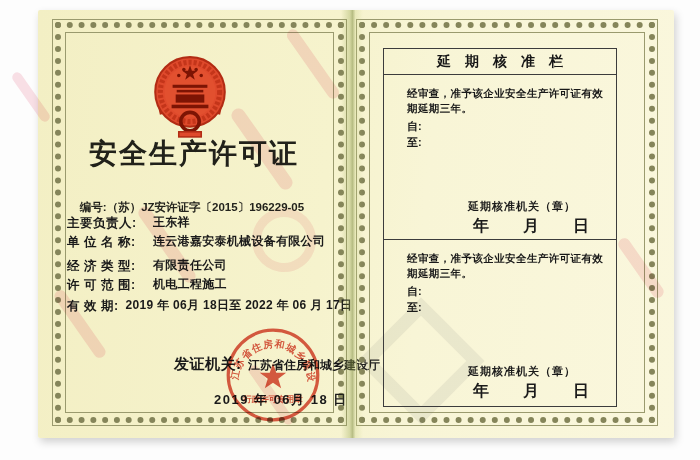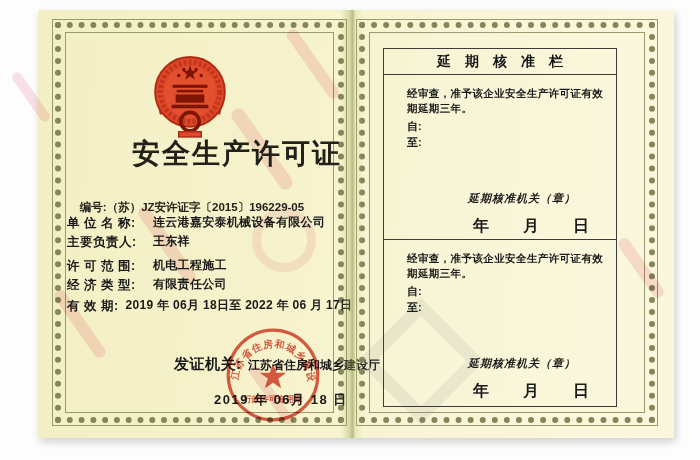"安全生产许可证" .cert-title { text-align: right -> center }
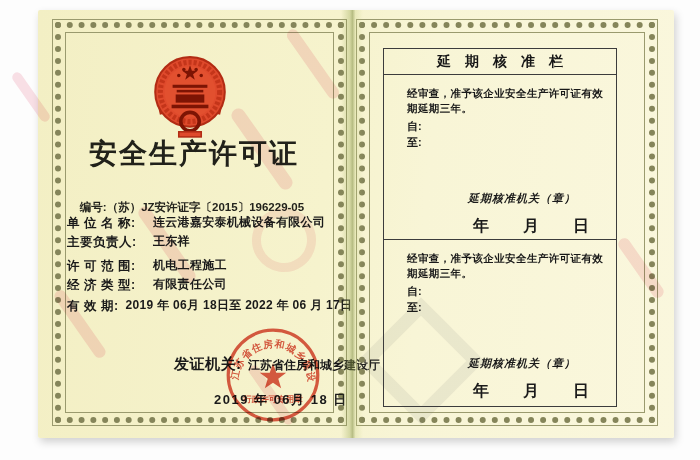"延期核准机关（章）" .authority { font-style: italic -> none; top: 116px -> 124px }
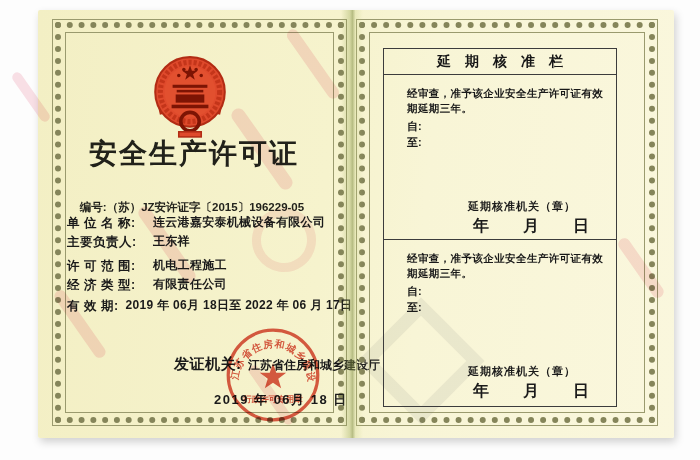"单 位 名 称:" div.field-row { order: before "主要负责人:" -> after "主要负责人:" }
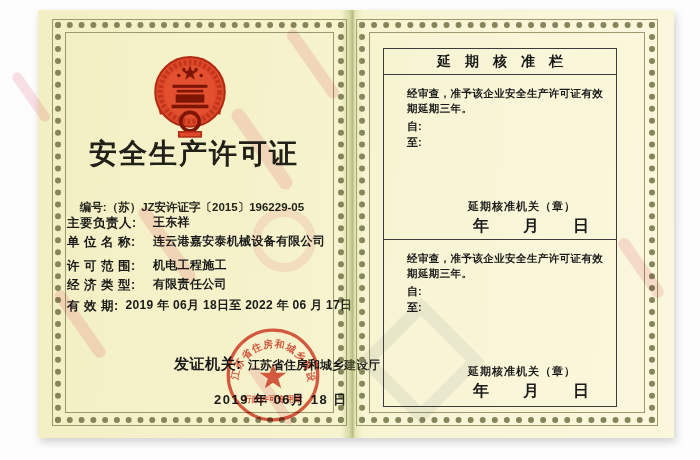"许 可 范 围:" div.field-row { order: before "经 济 类 型:" -> after "经 济 类 型:" }
